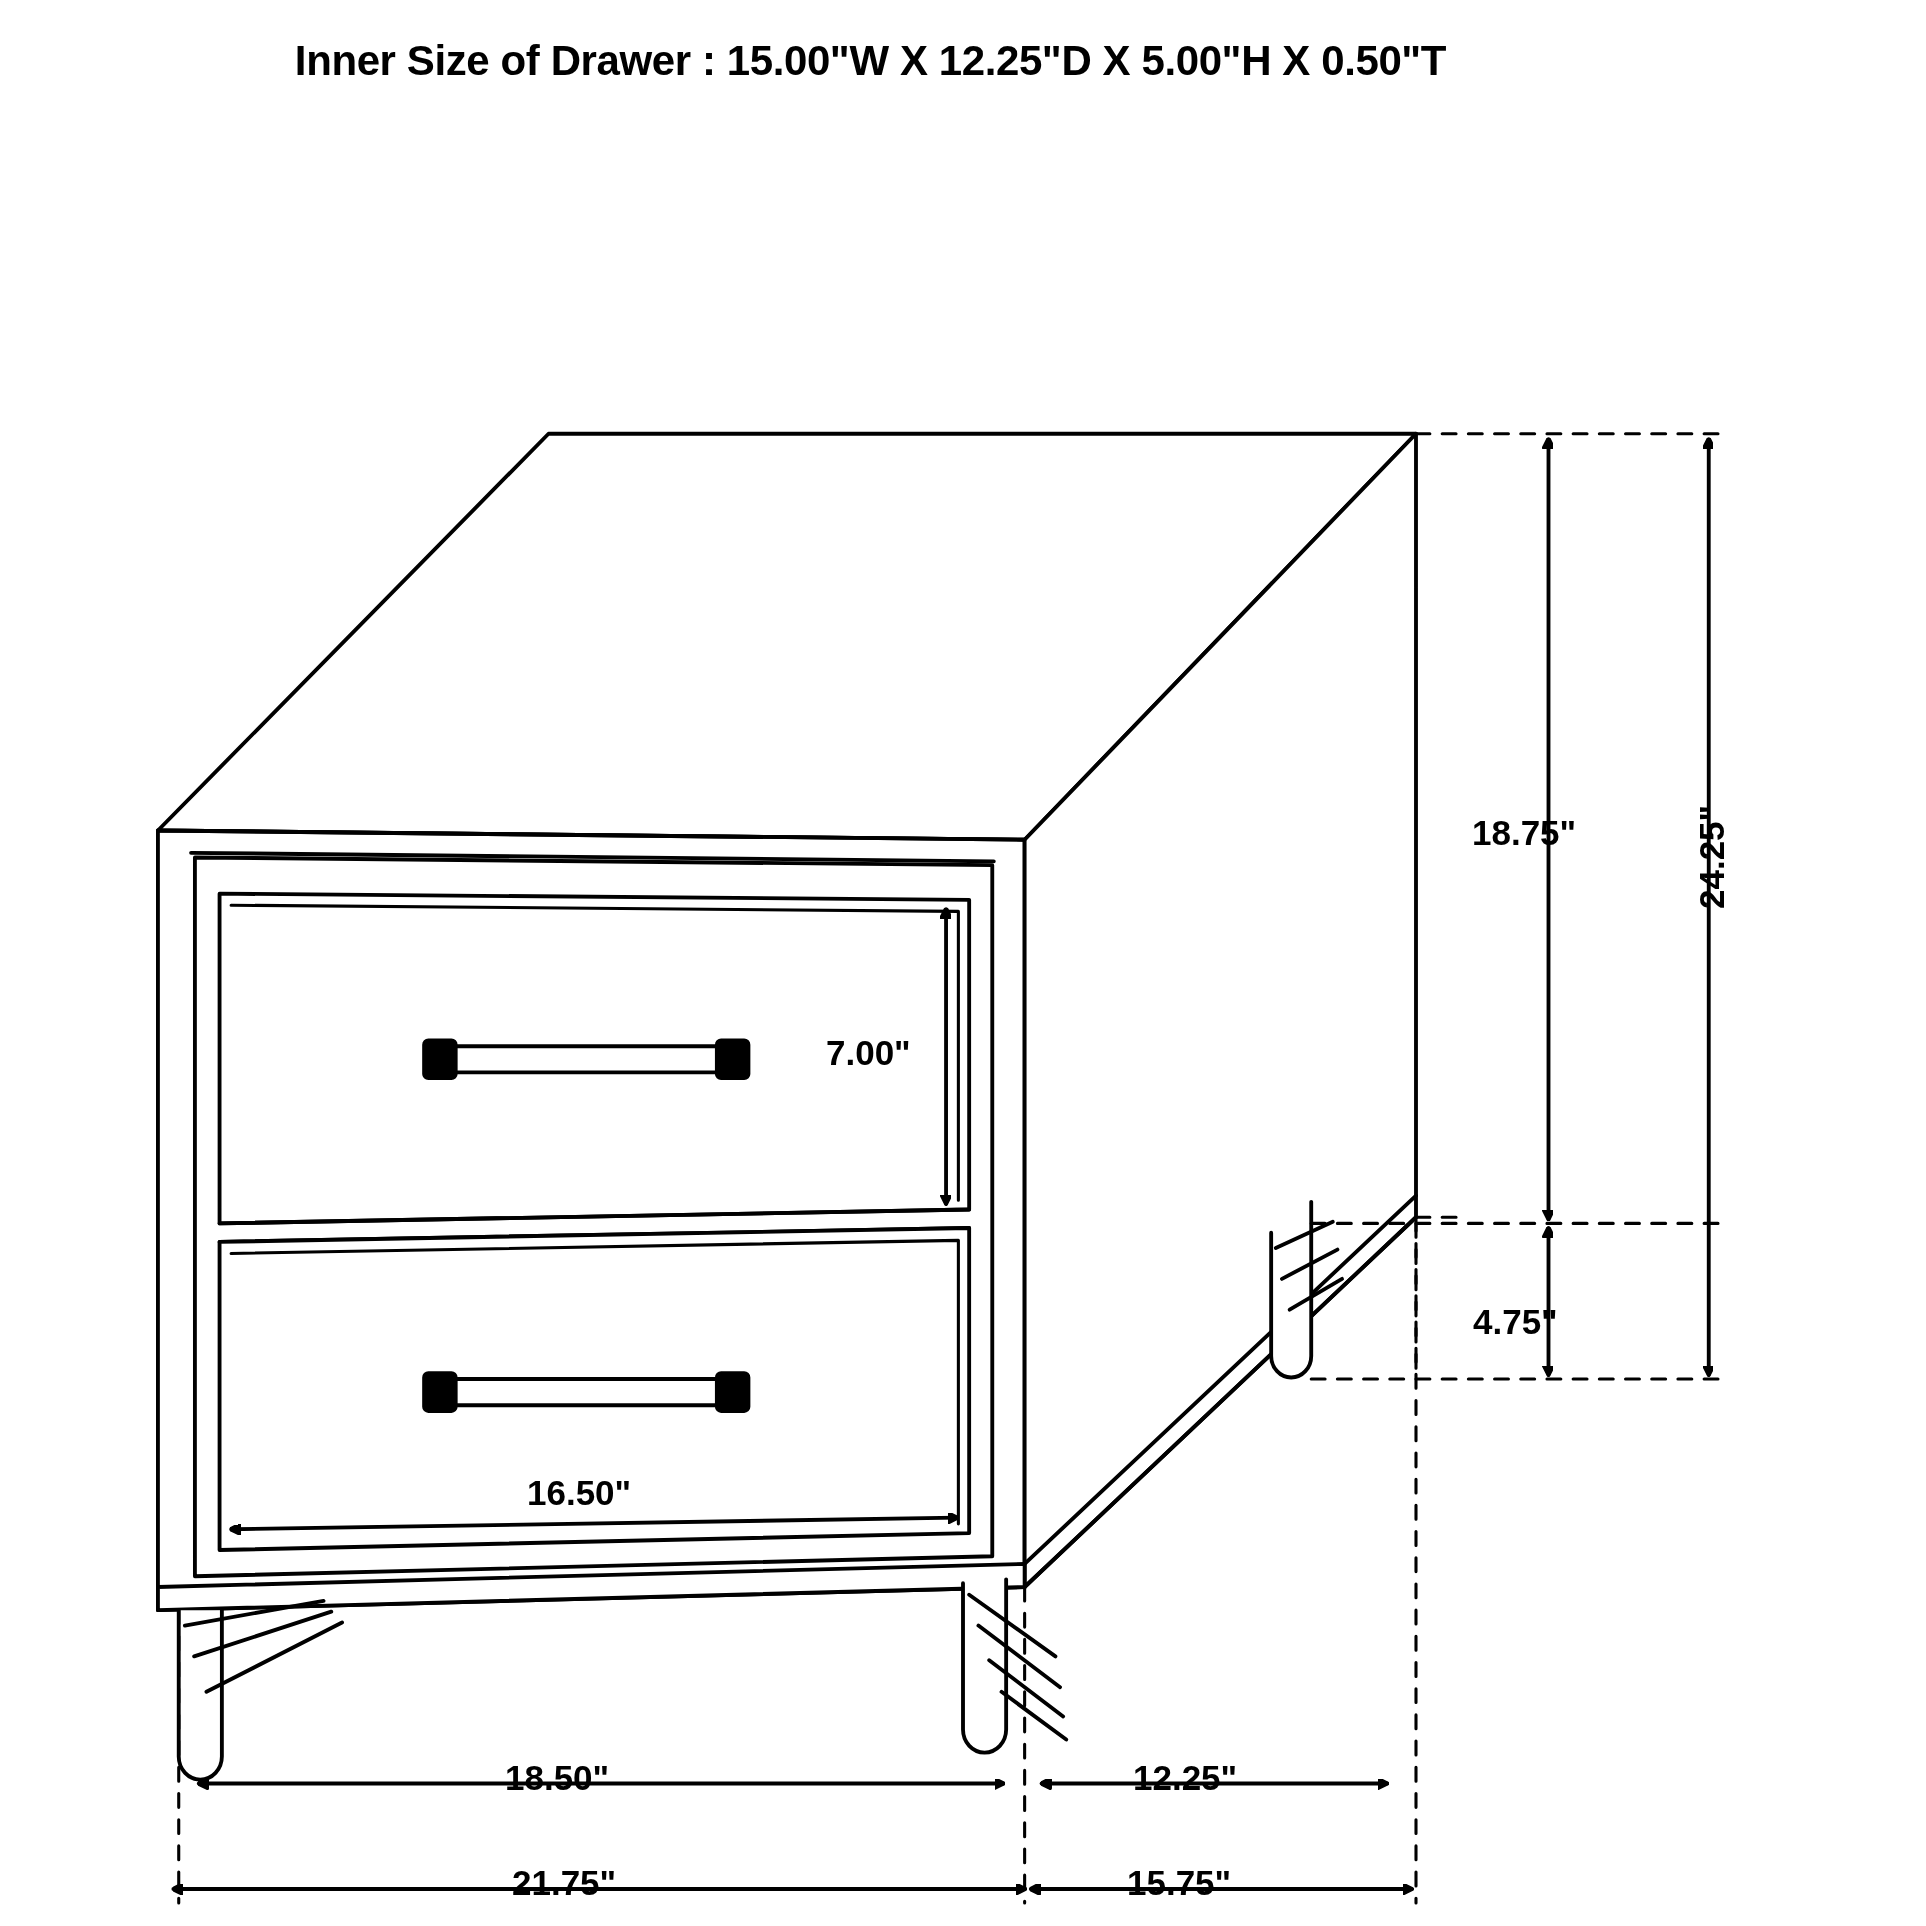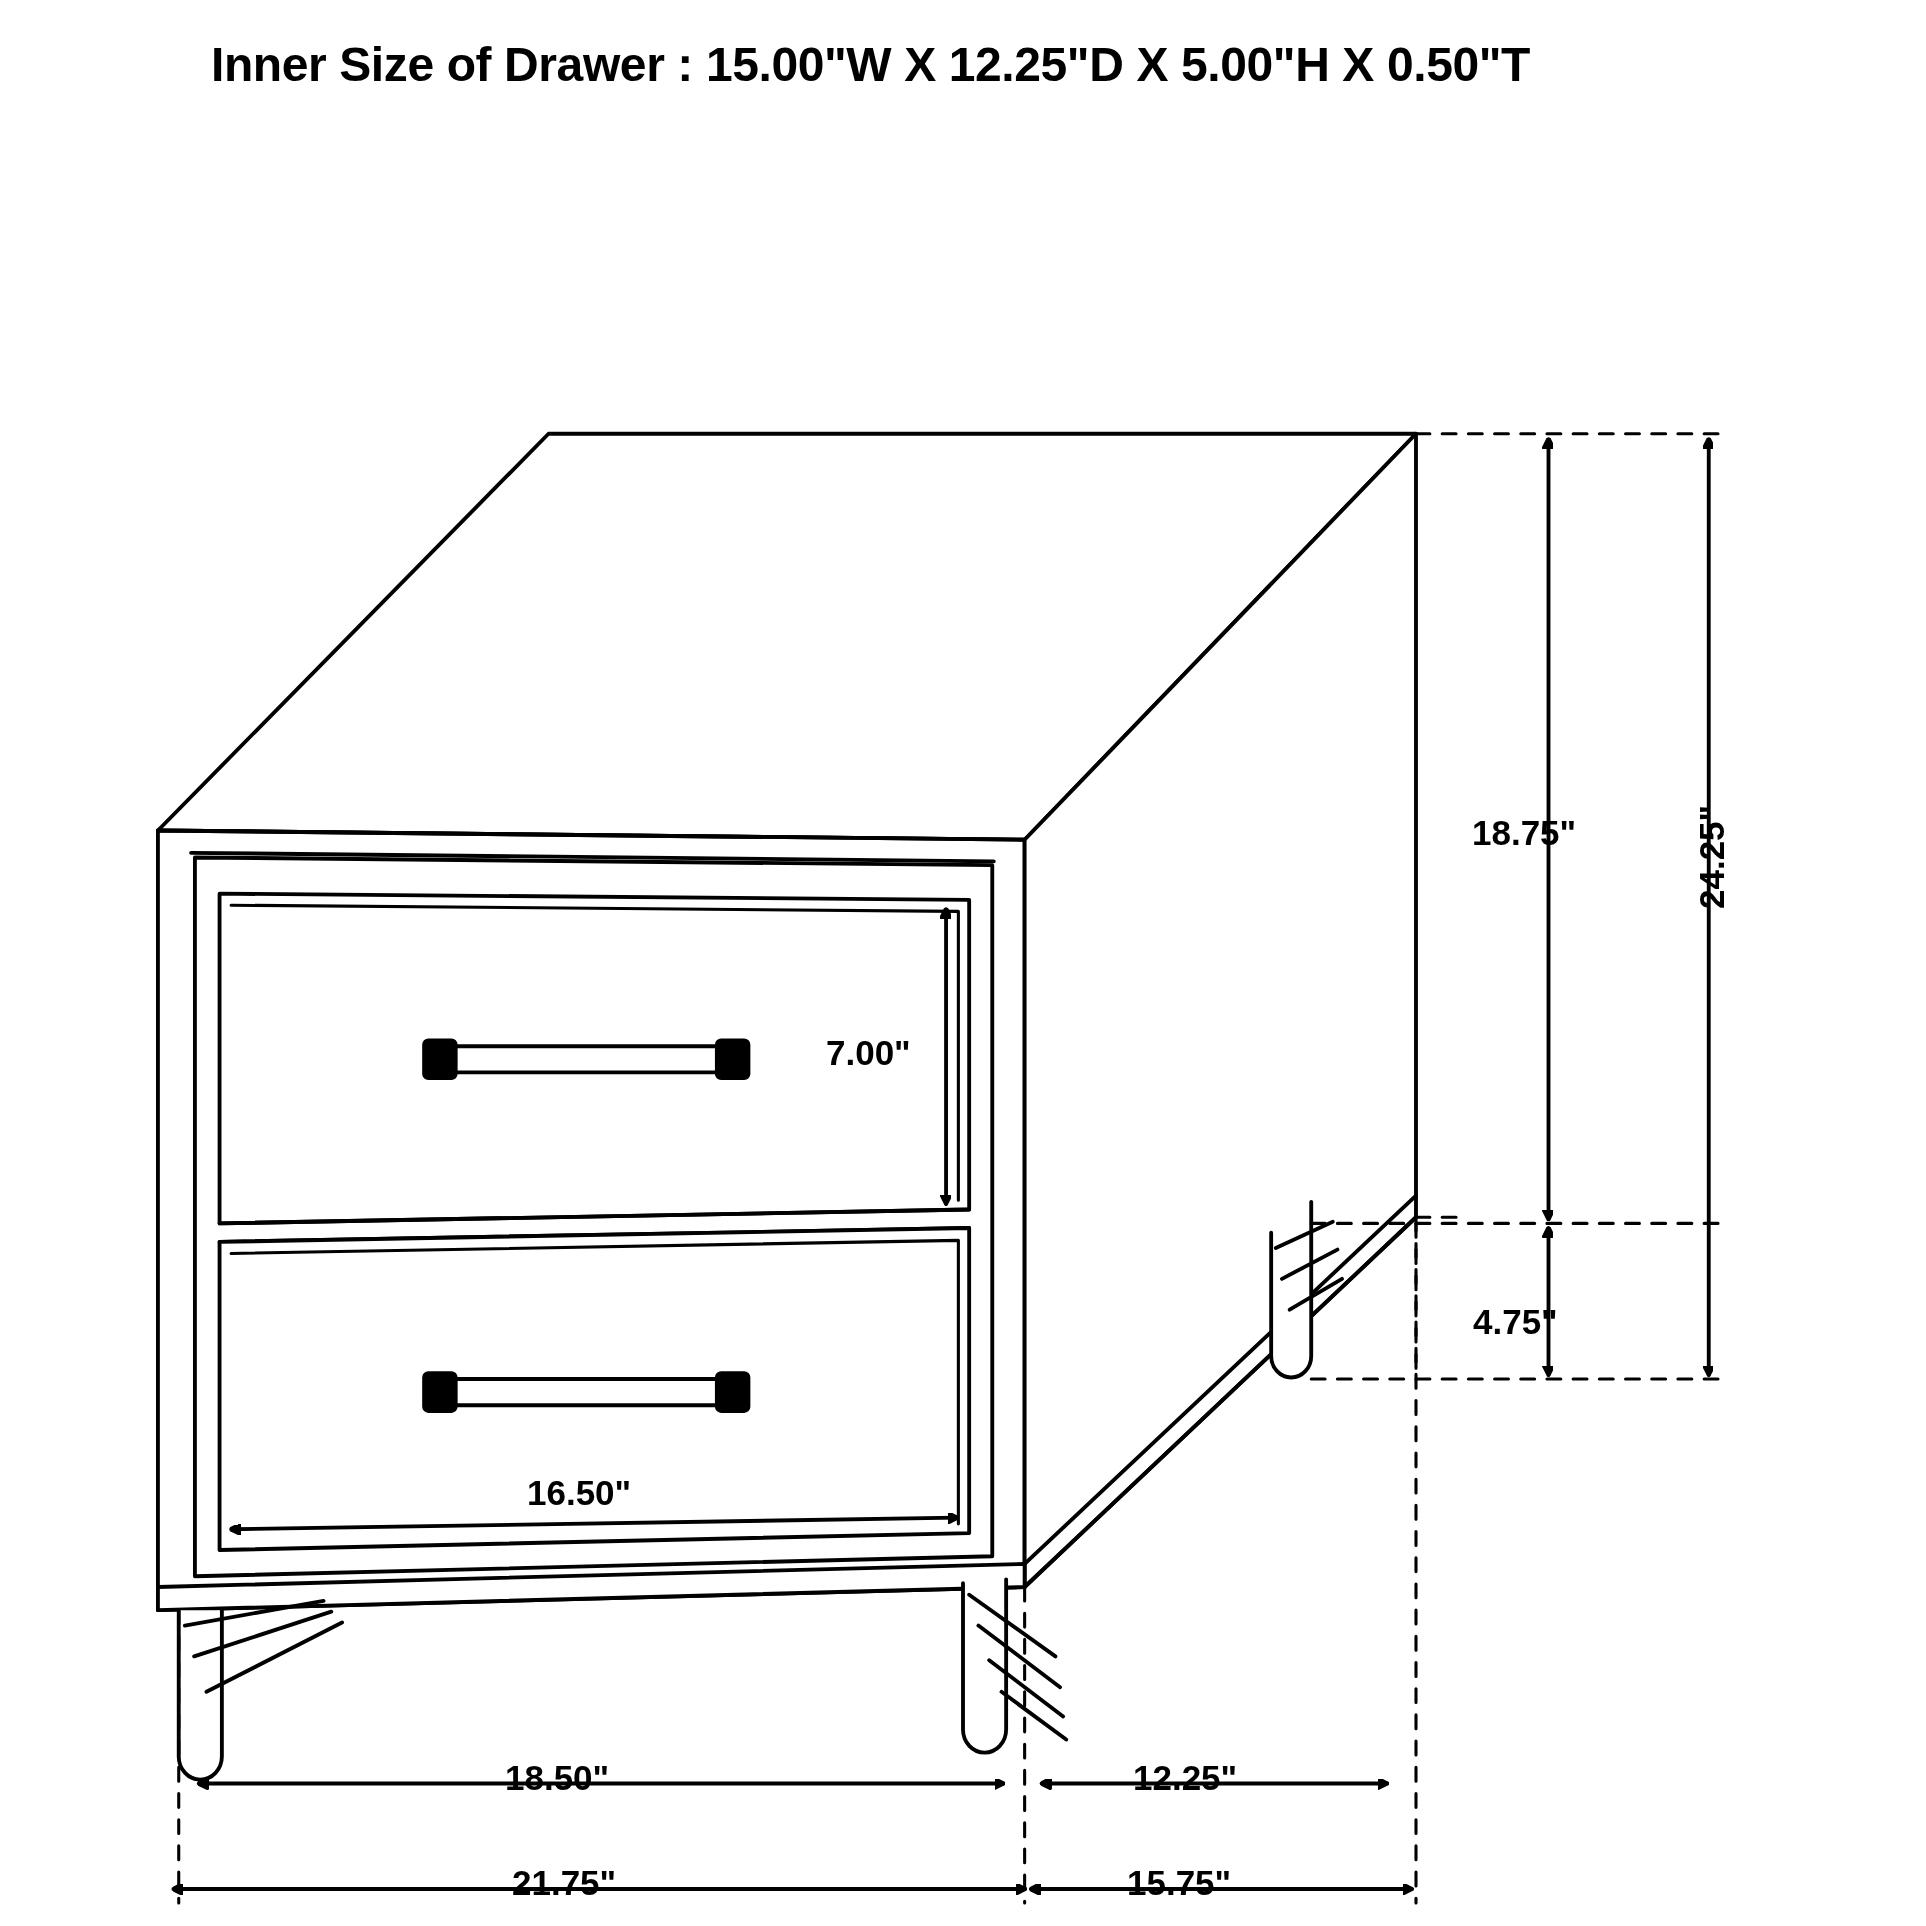"Inner Size of Drawer :" #title { font-size: 48px -> 42px }
